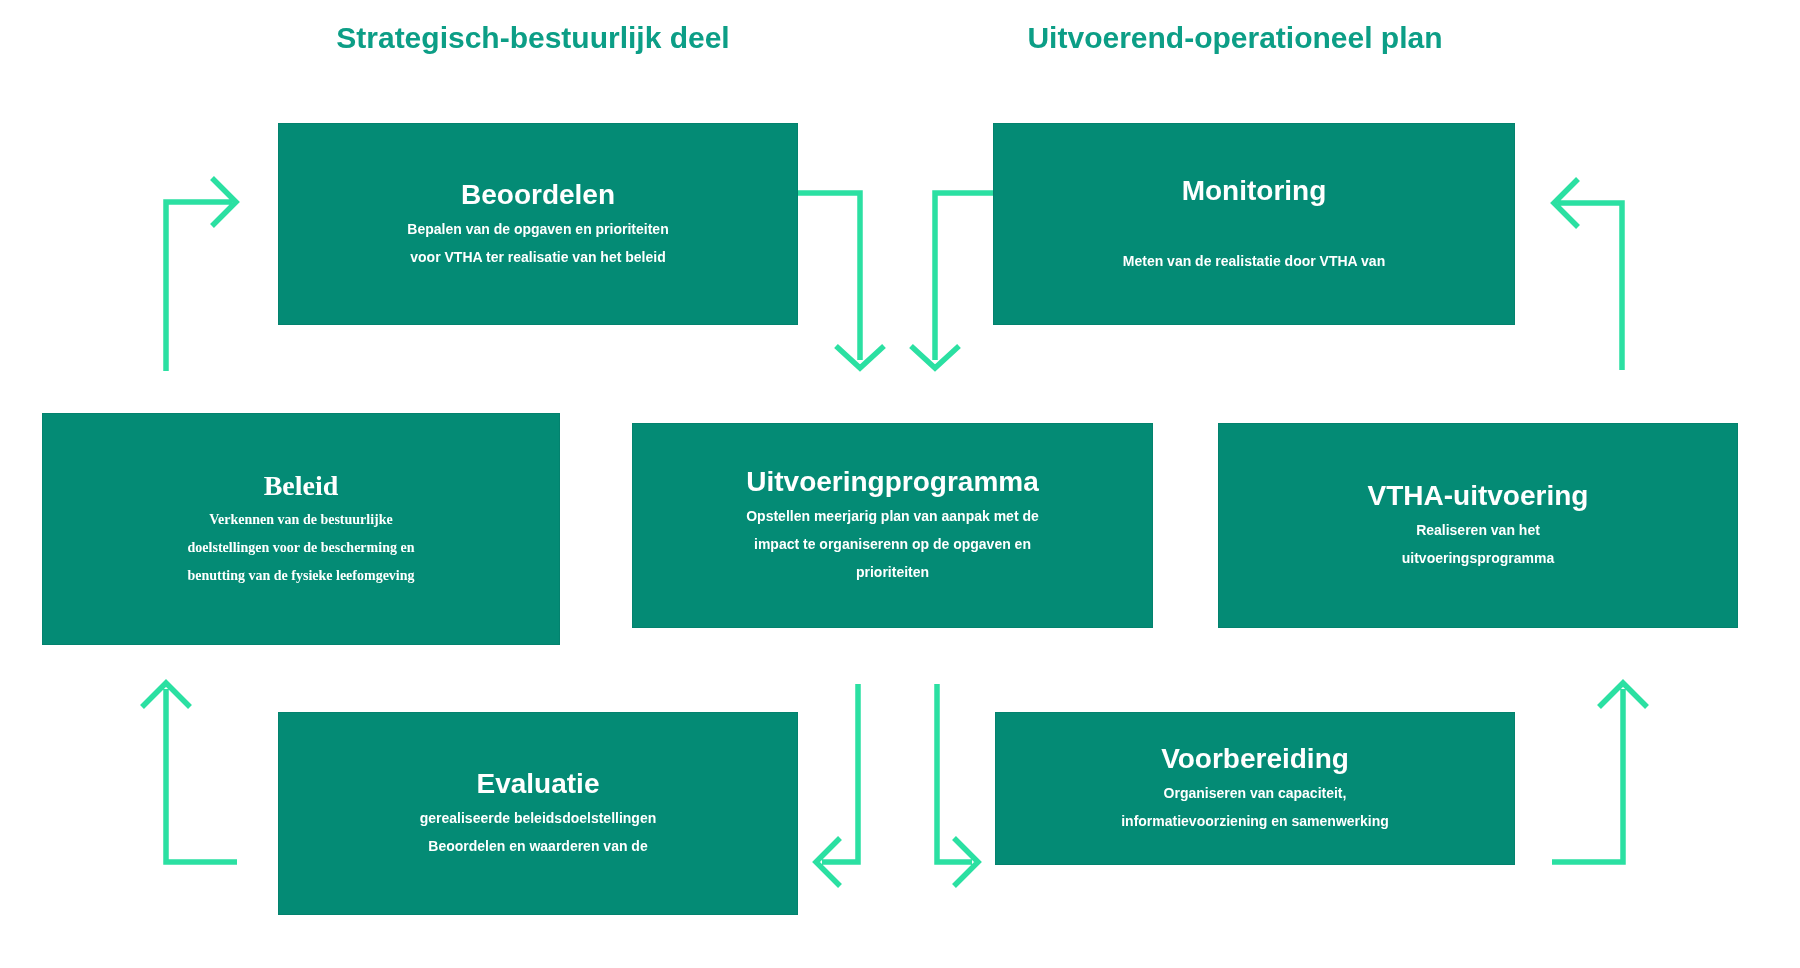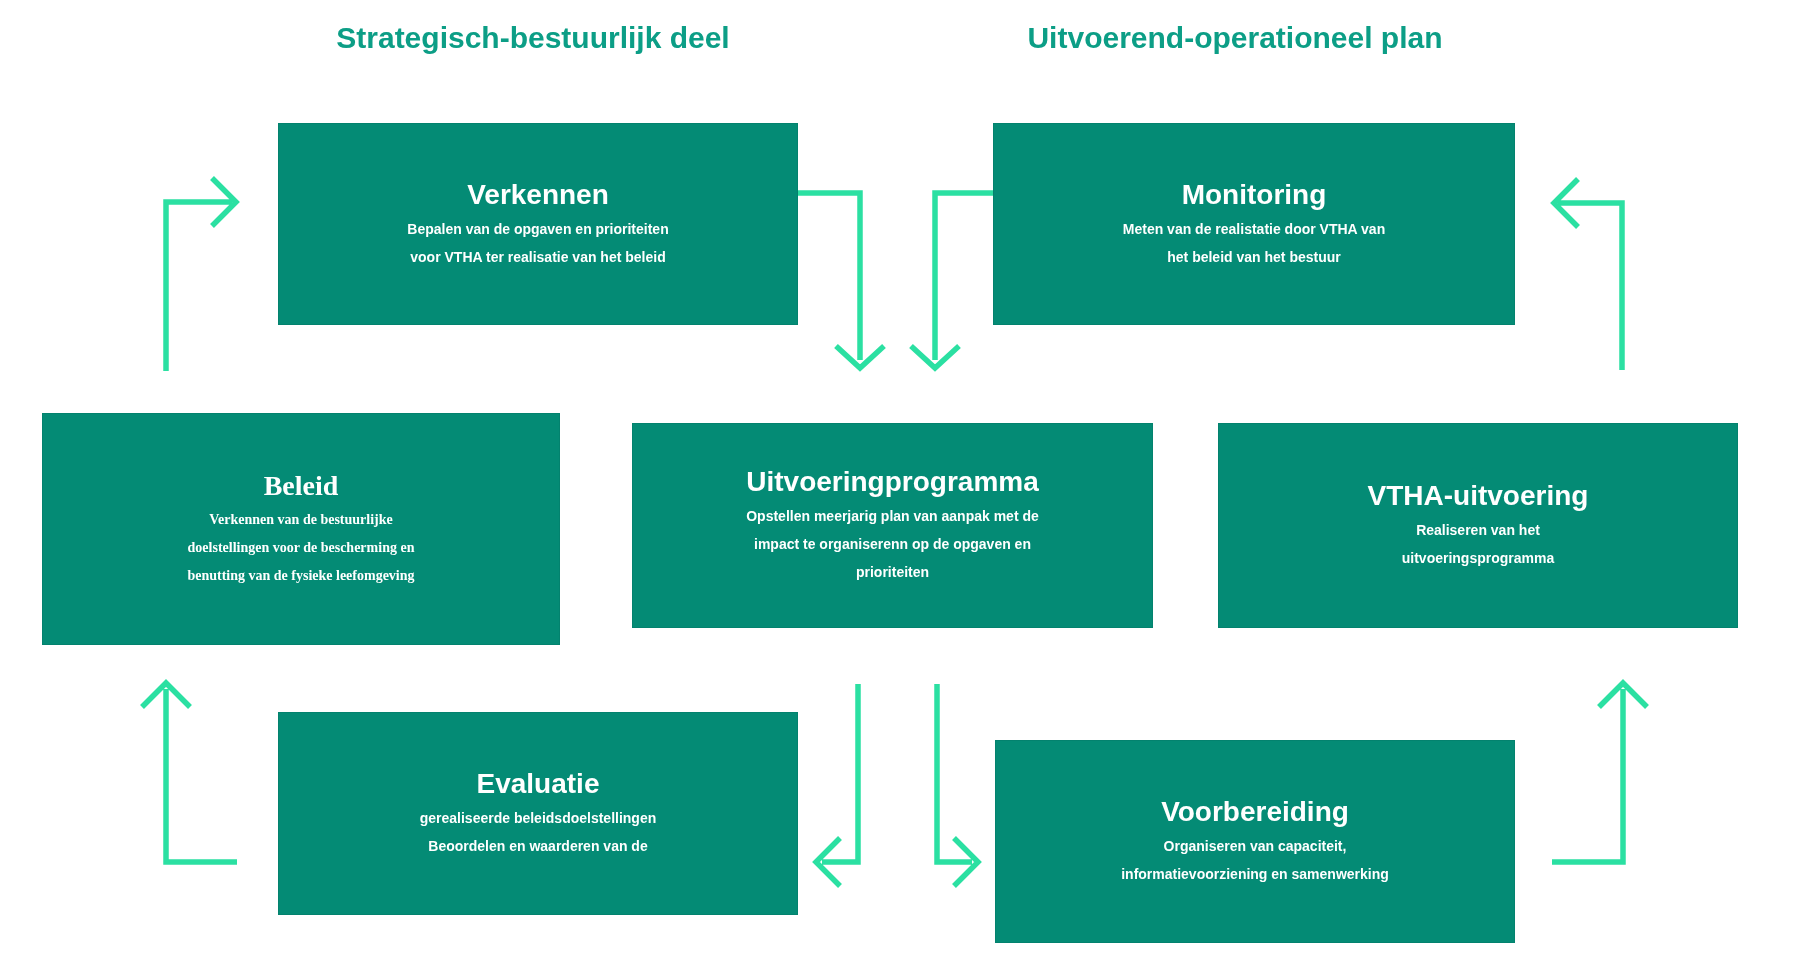"Verkennen" div.title { text: Verkennen -> Beoordelen }
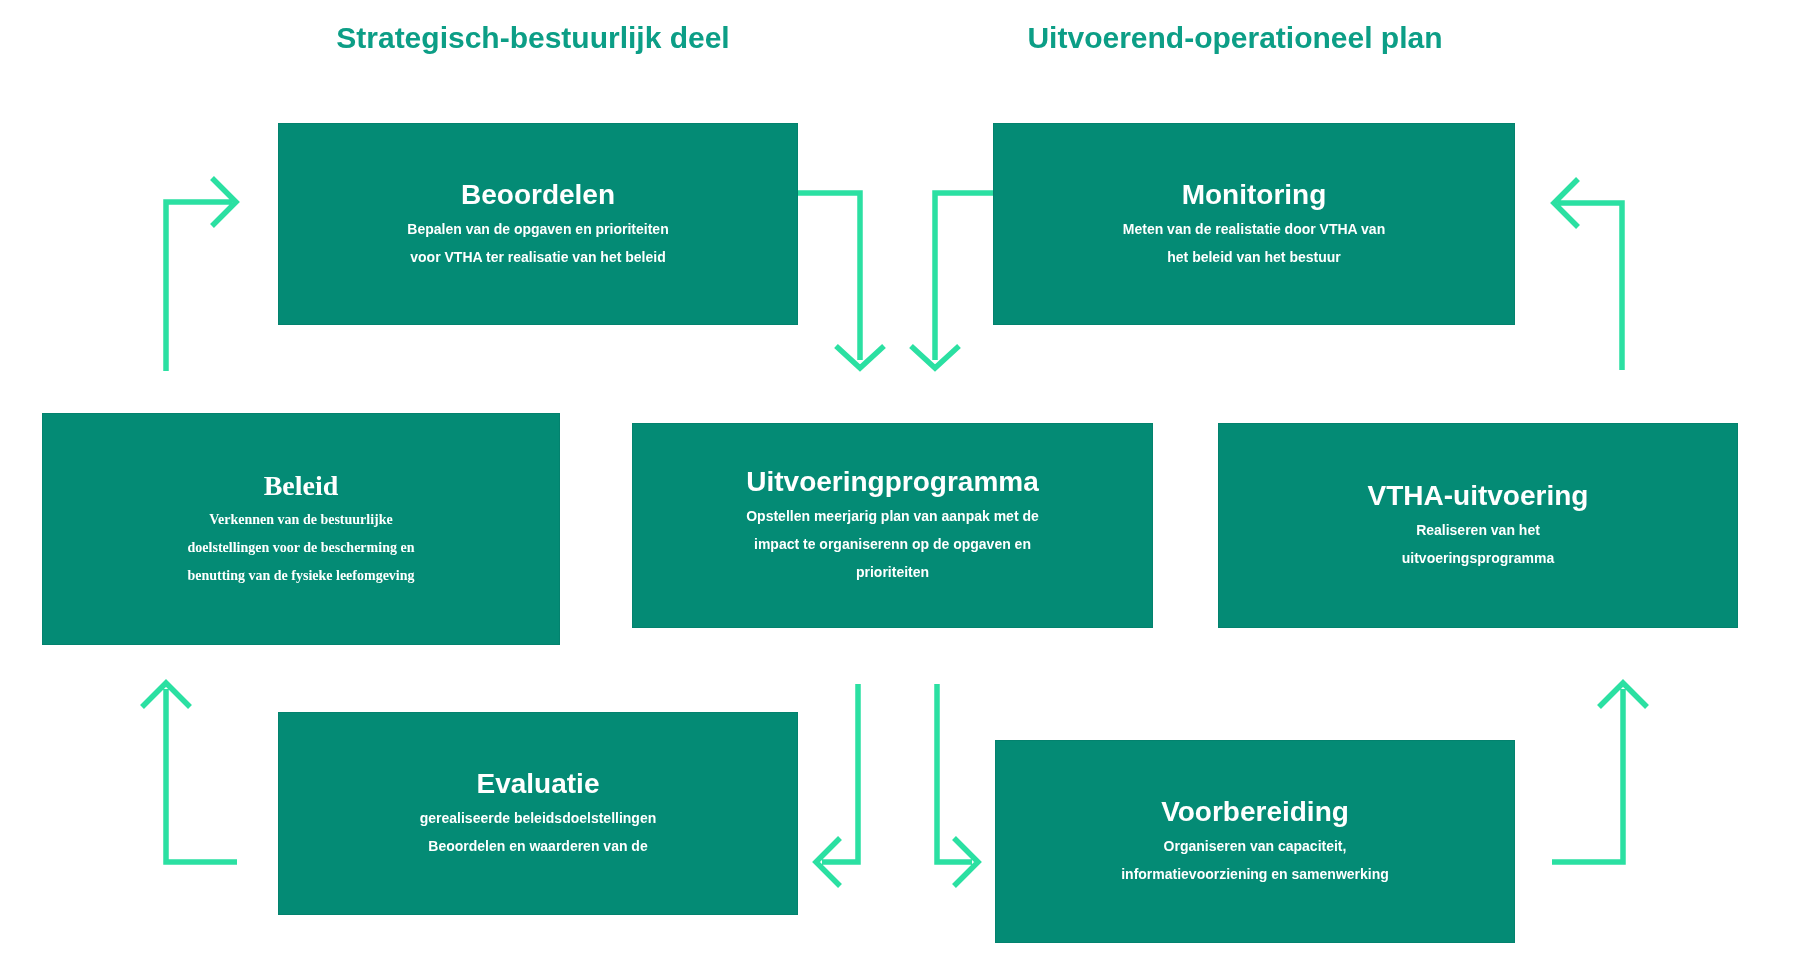"Monitoring" #box-monitoring { gap: none -> 36px }
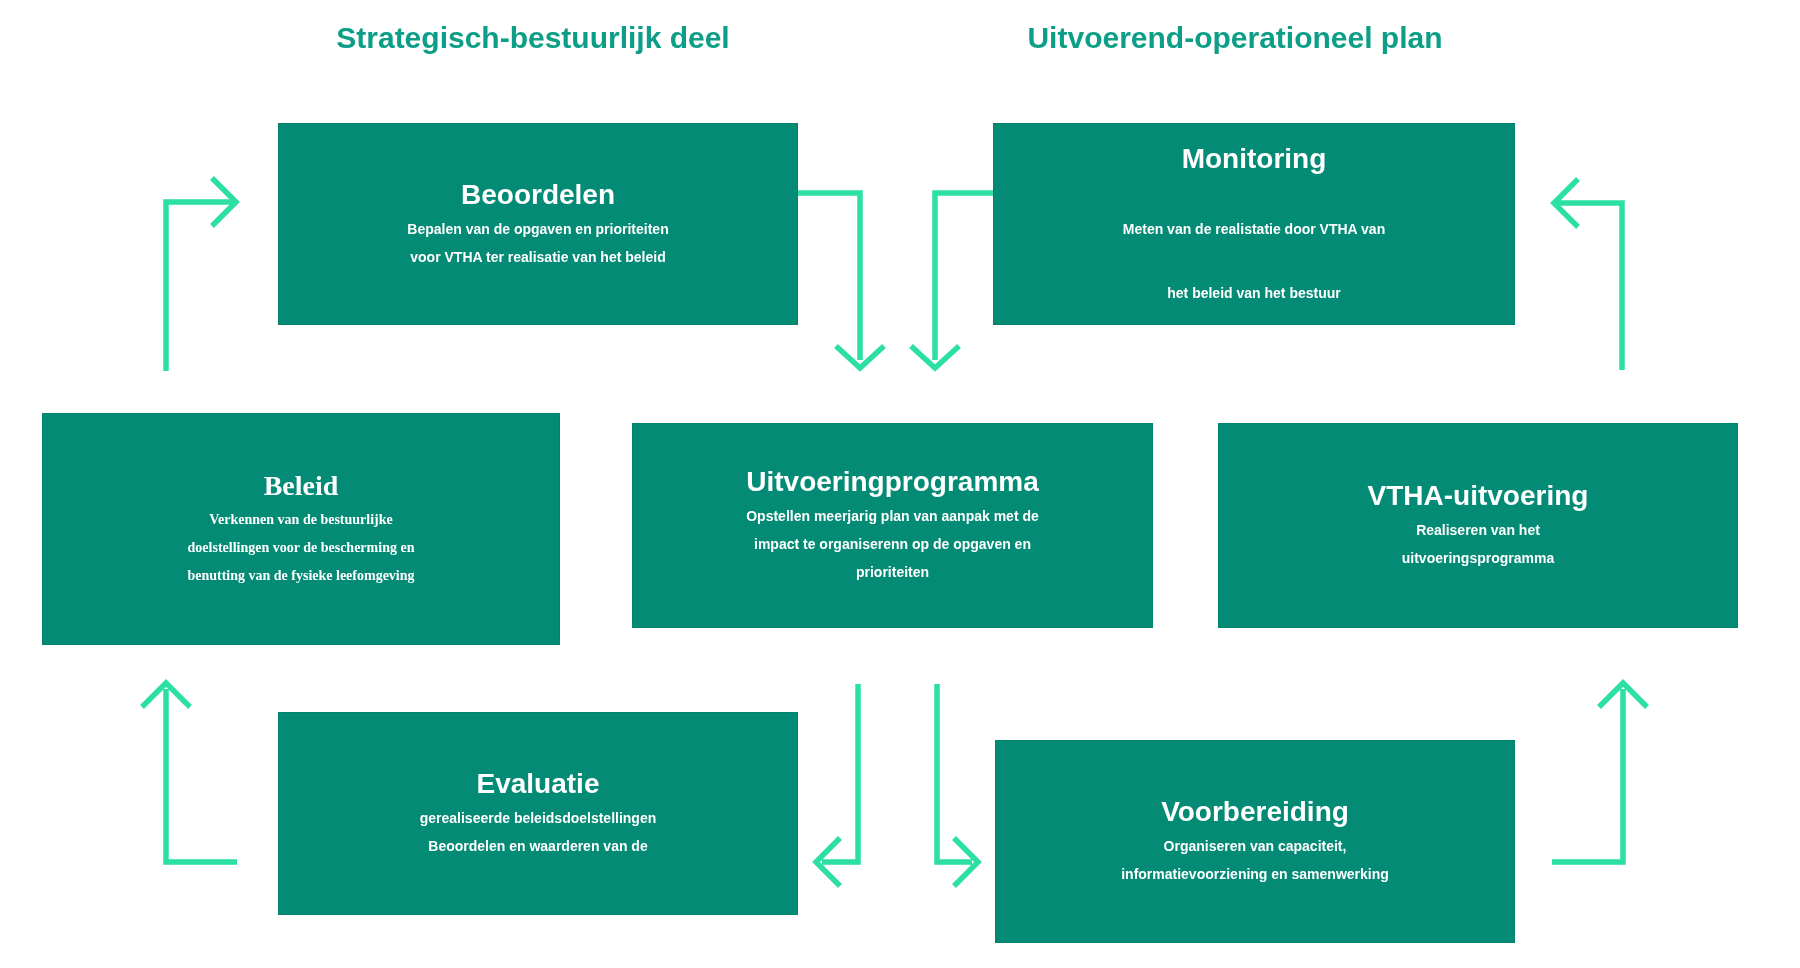"het beleid van het bestuur" div.line { html: <div>het beleid van het bestuur</div> -> none }
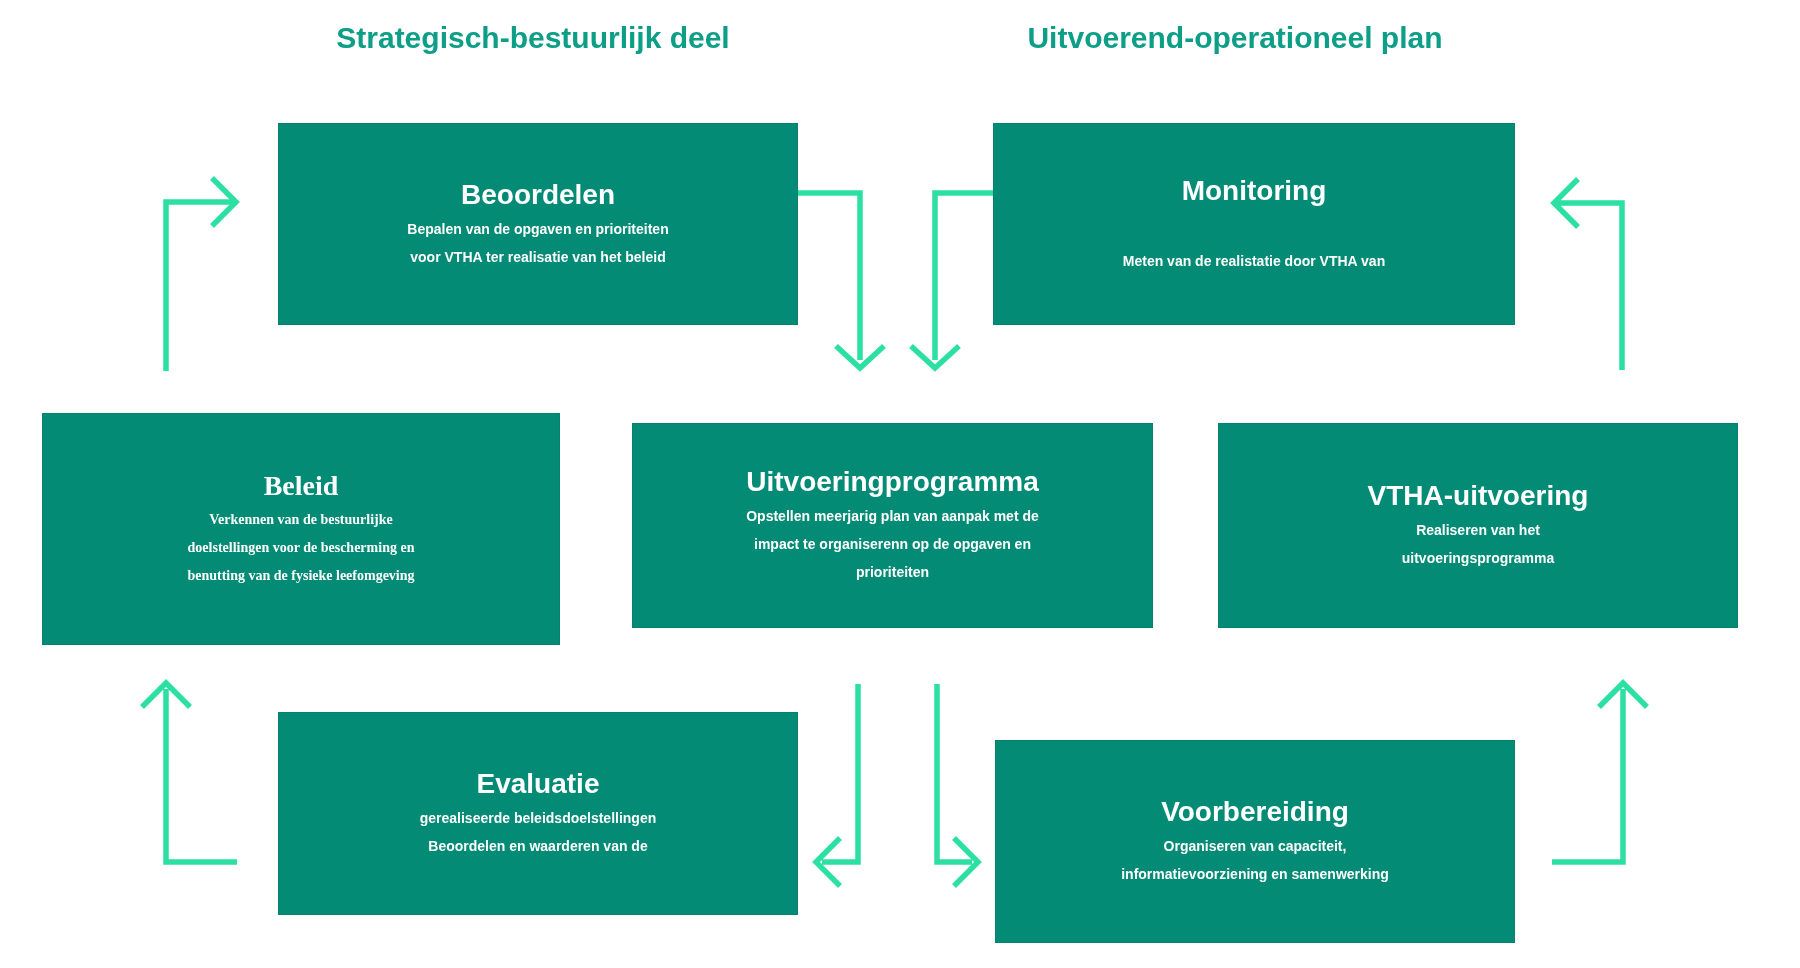"Voorbereiding" #box-voorbereiding { height: 203px -> 153px; margin-top: 28px -> none }
